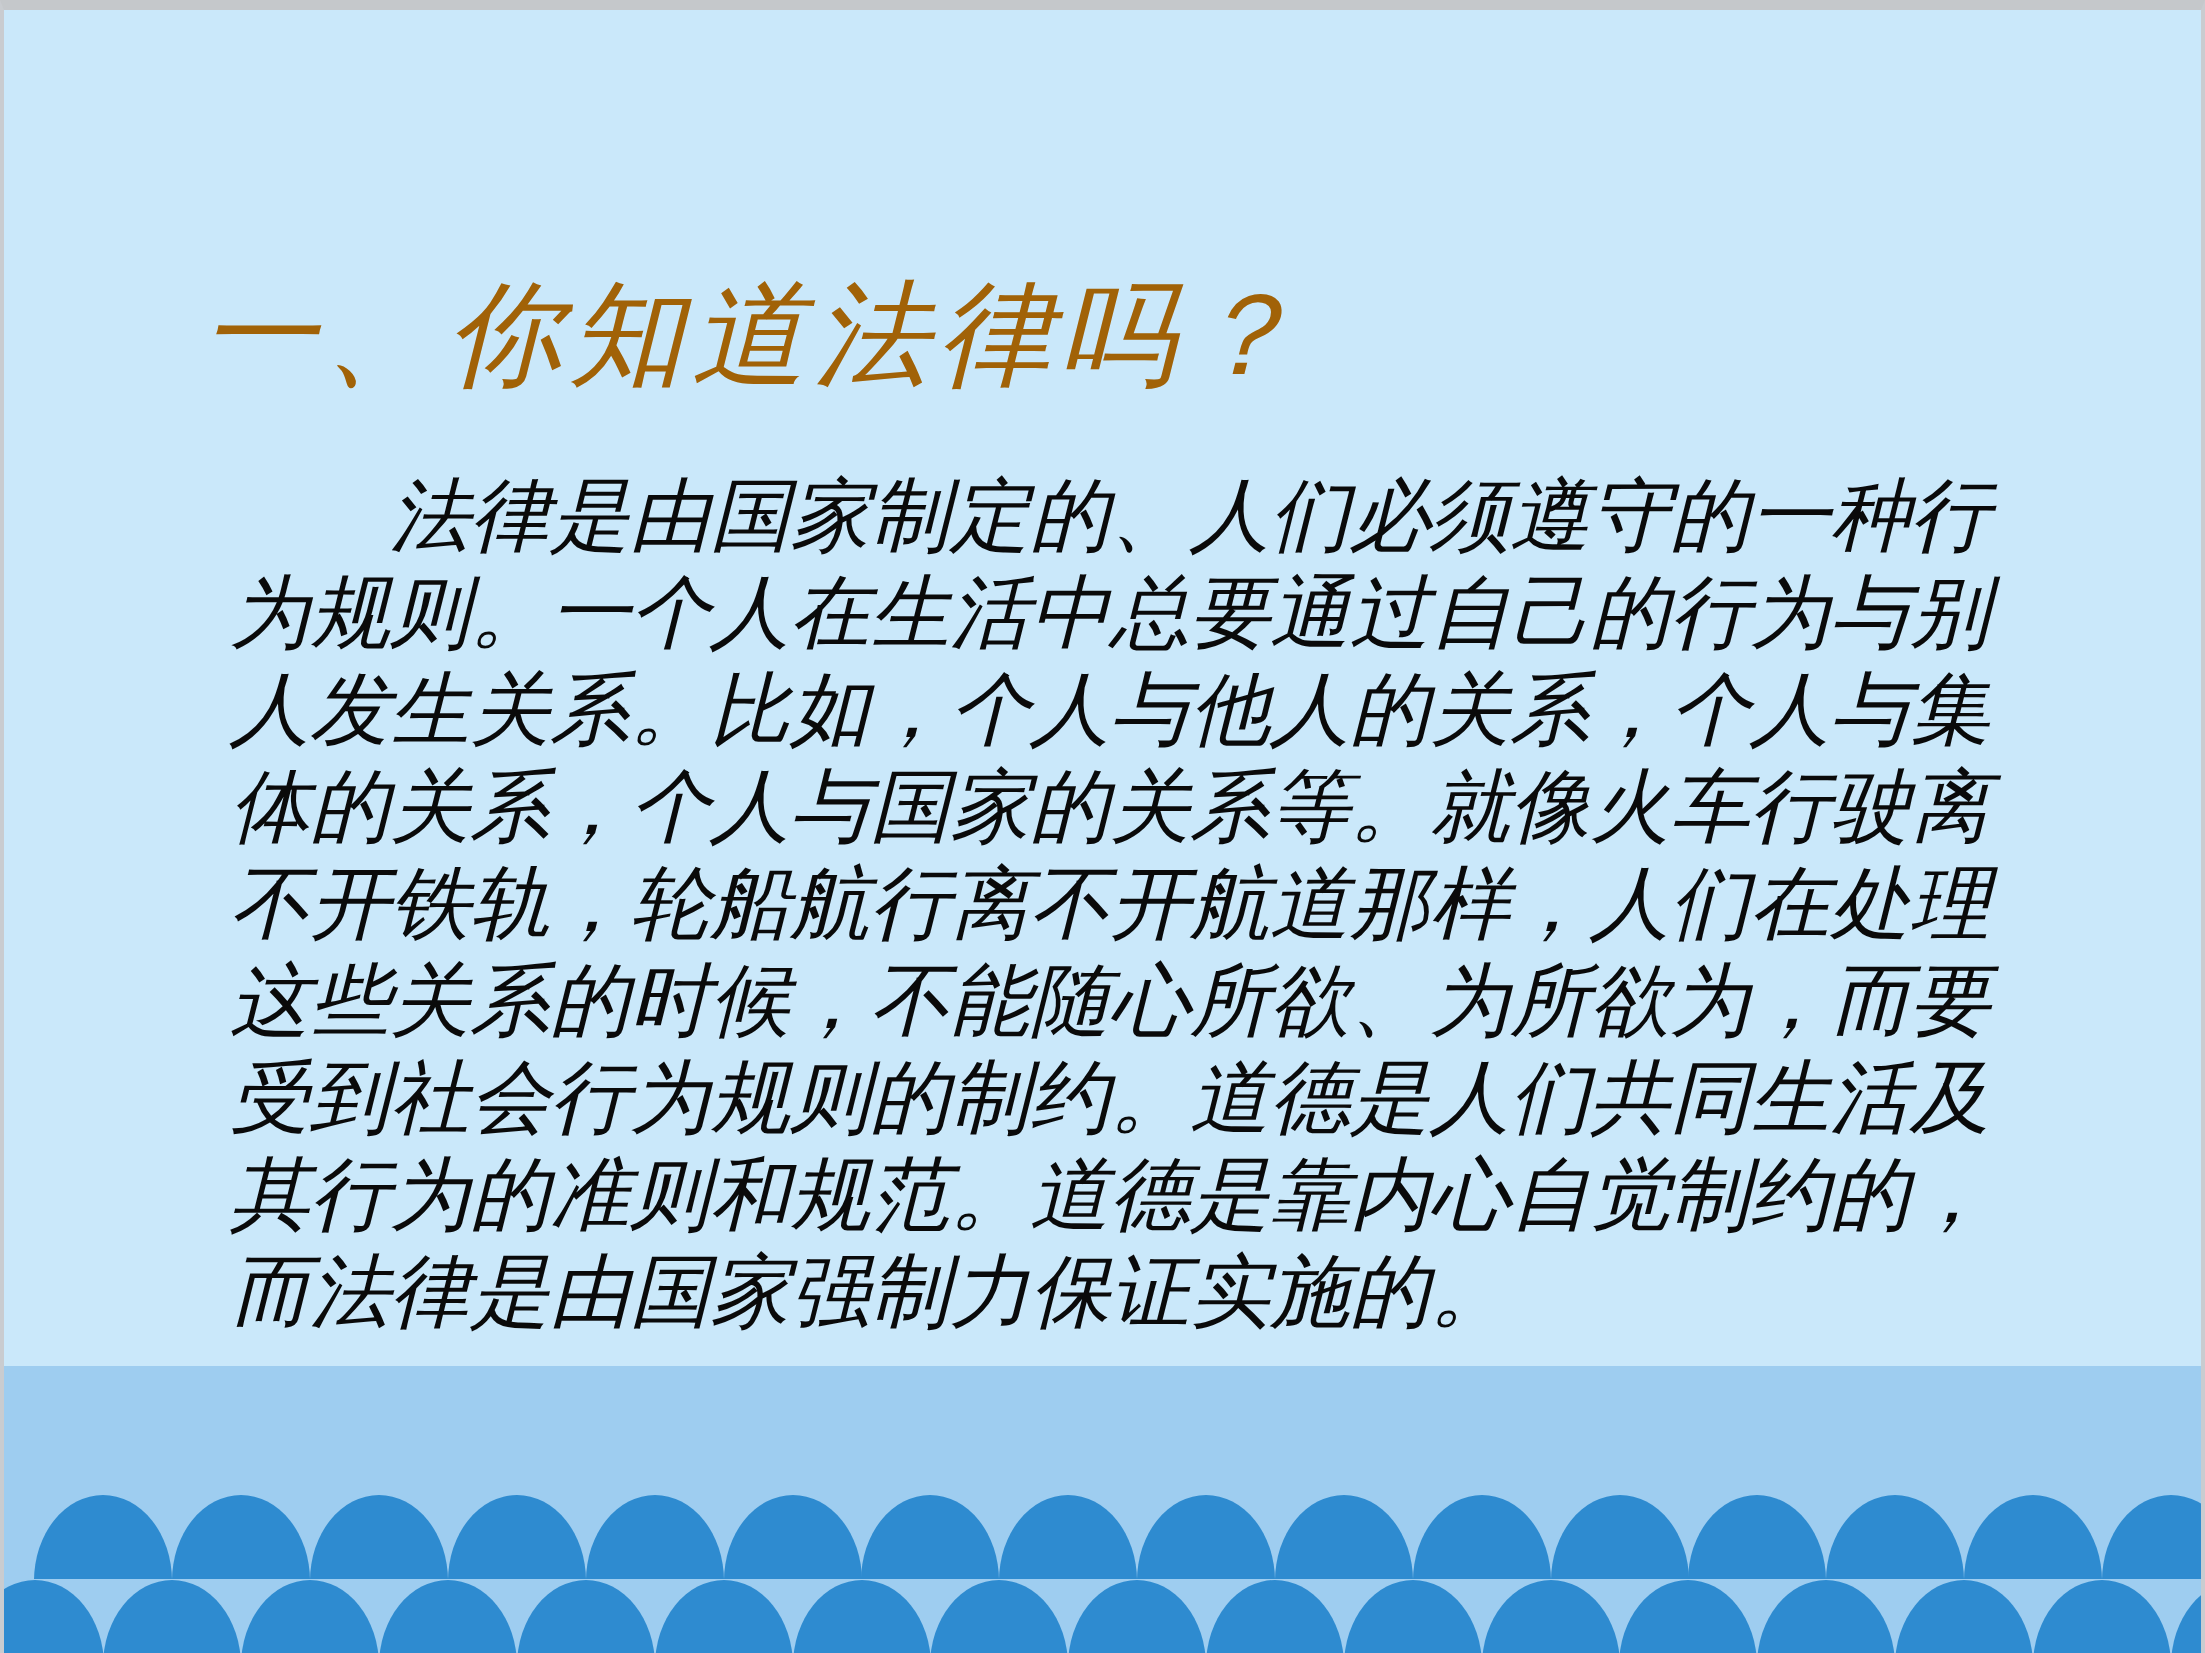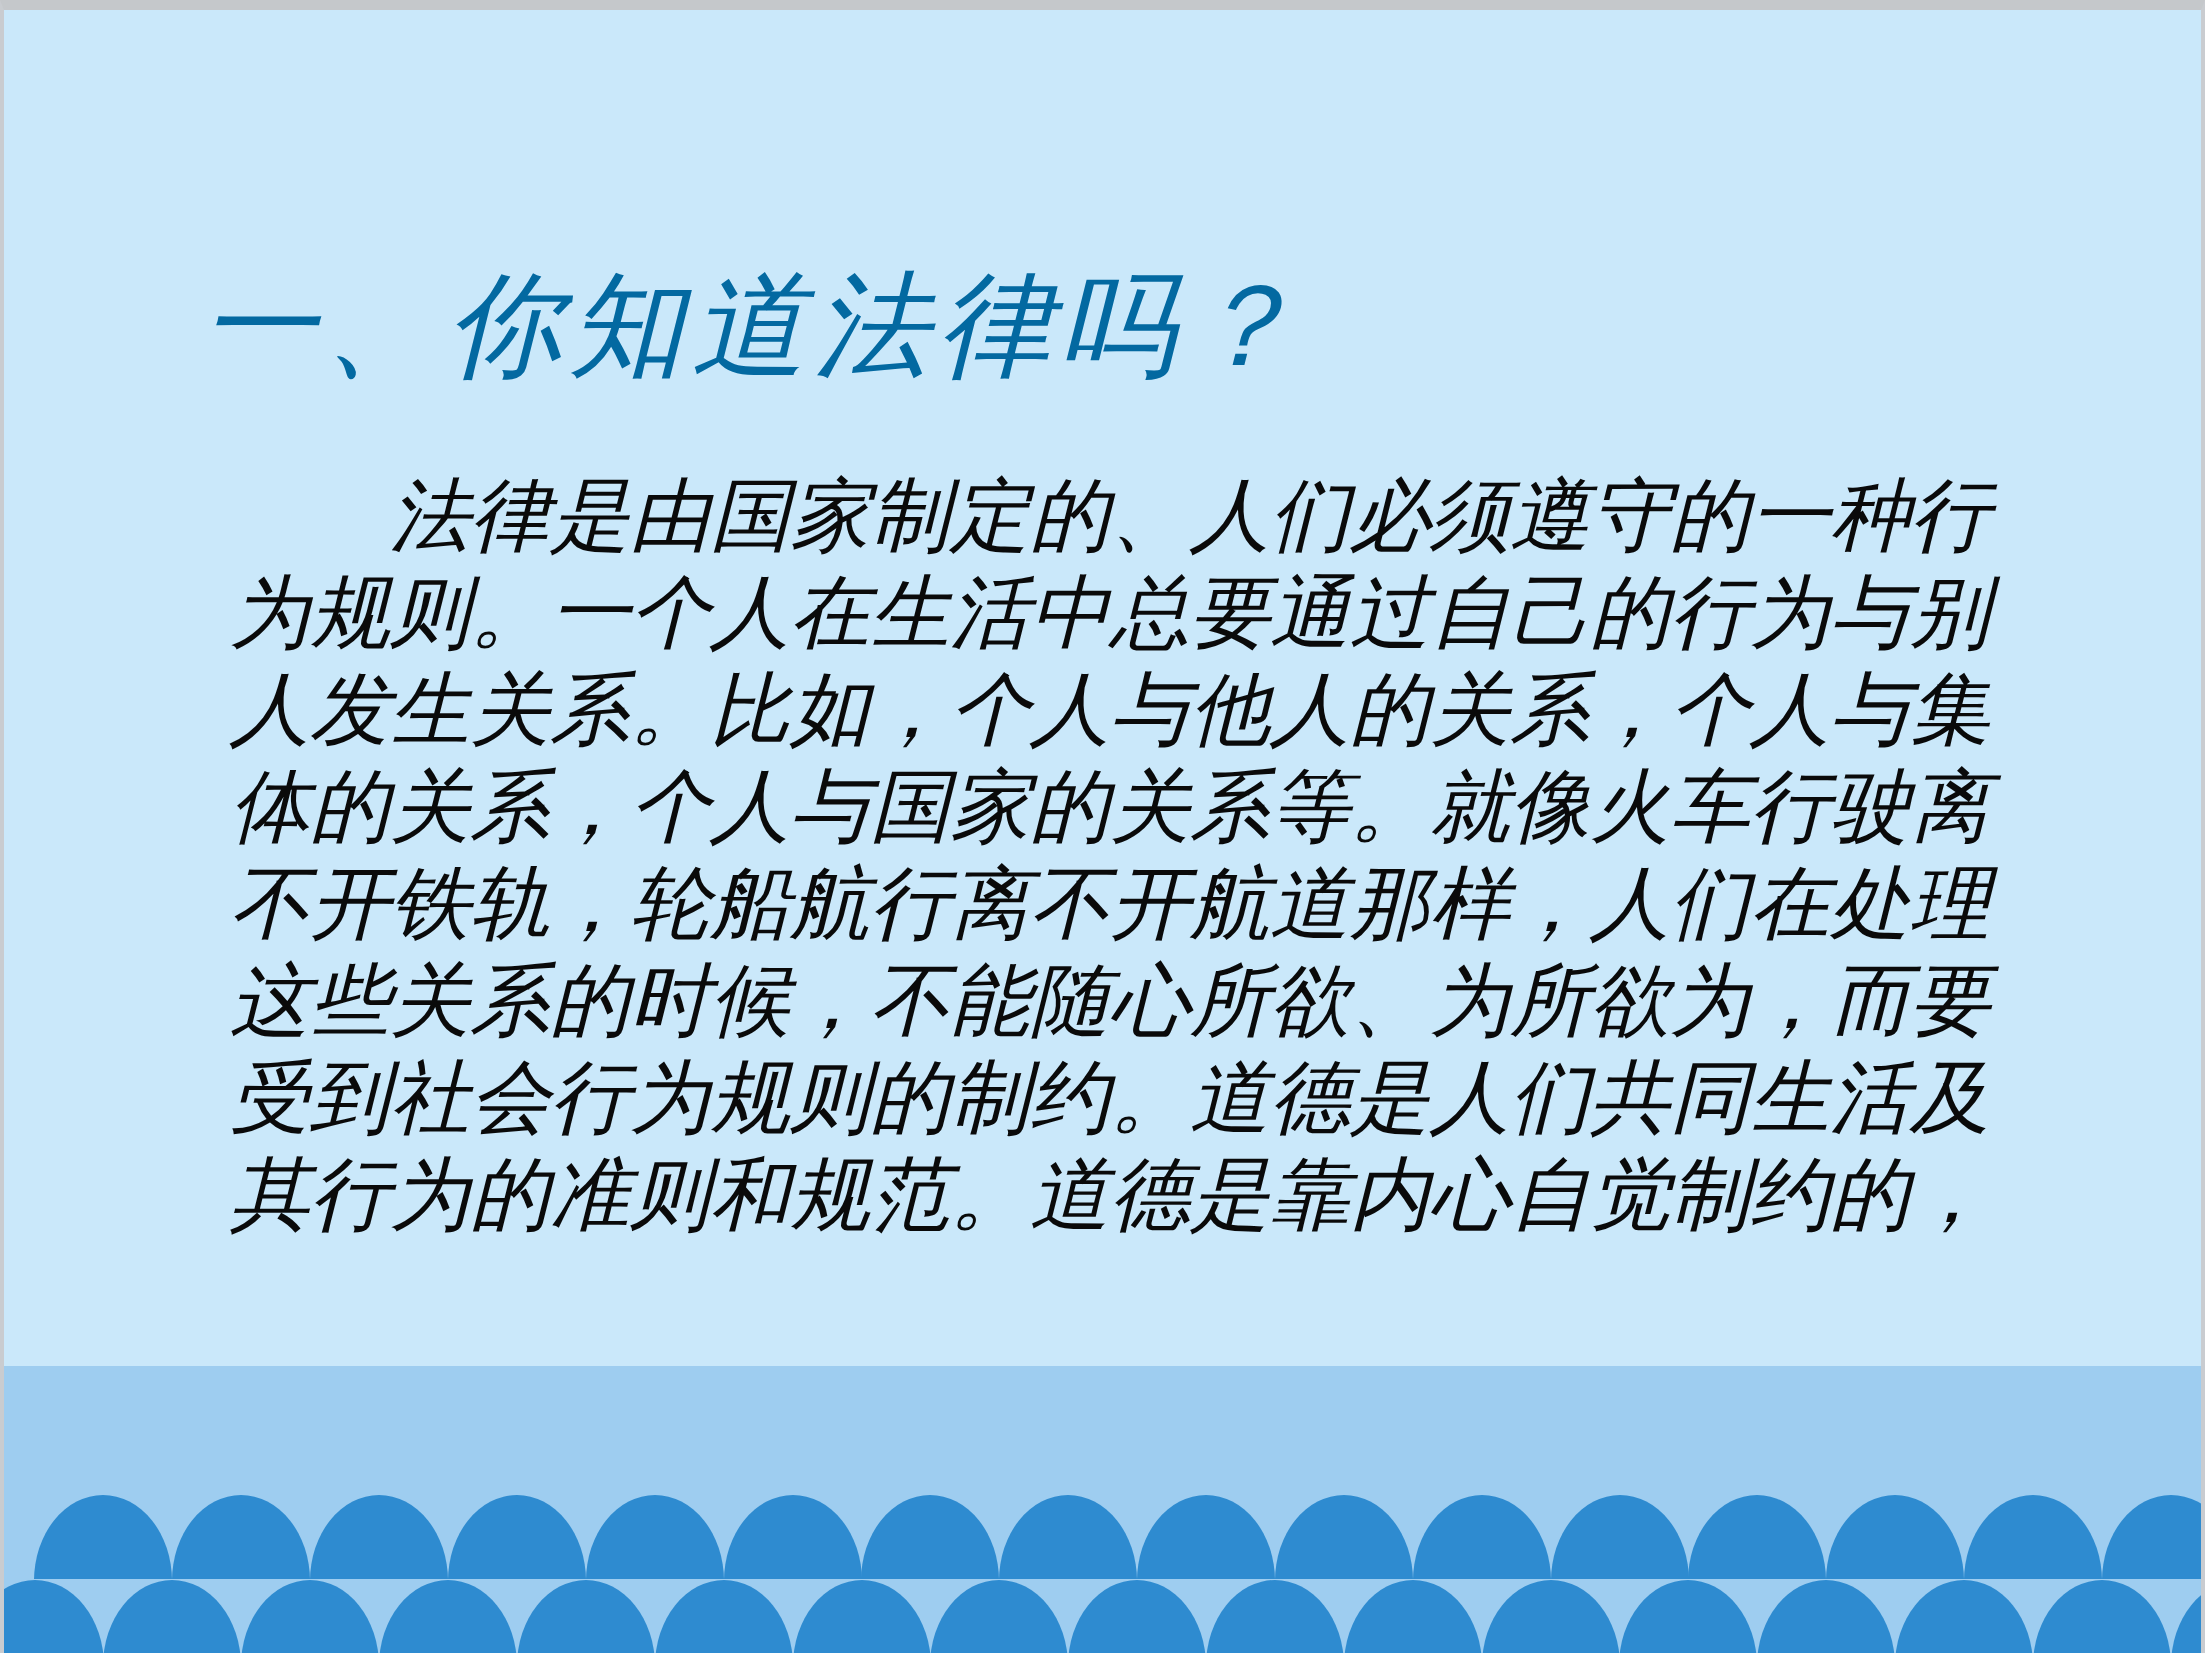"一、你知道法律吗？" #title { color: #0369a1 -> #a16207; top: 242px -> 251px }
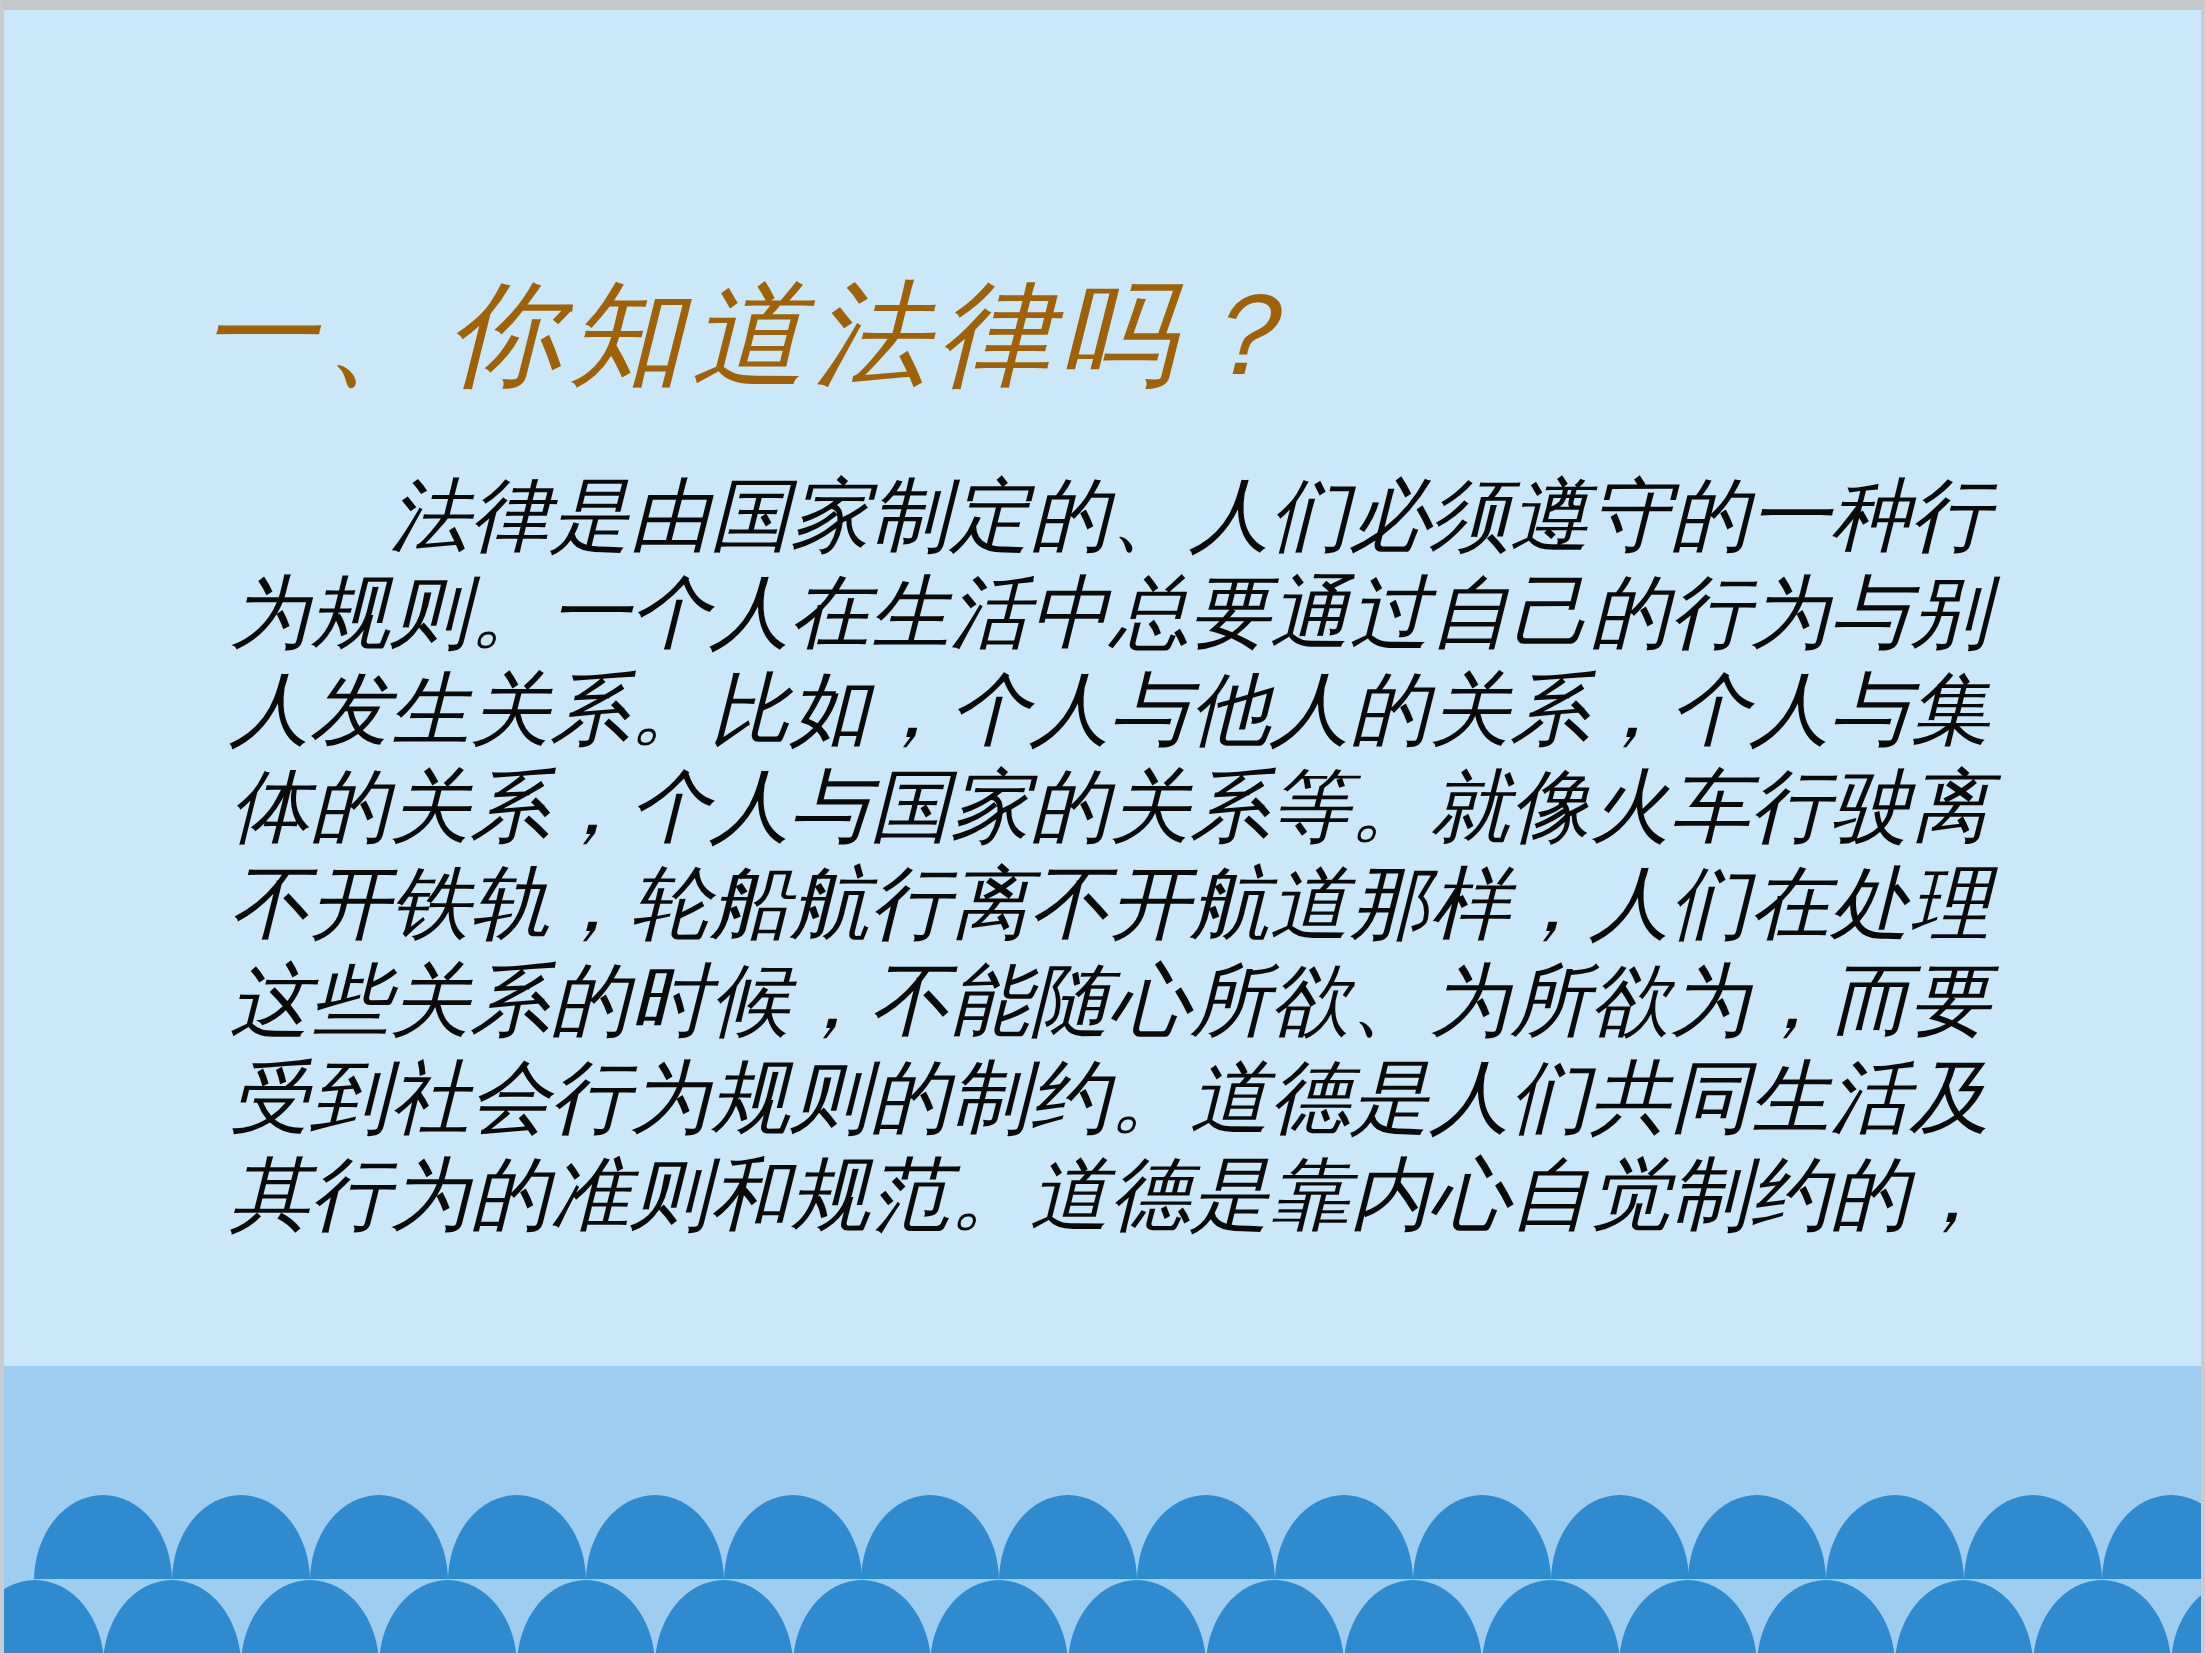"而法律是由国家强制力保证实施的。" div.line { html: none -> <div>而法律是由国家强制力保证实施的。</div> }
